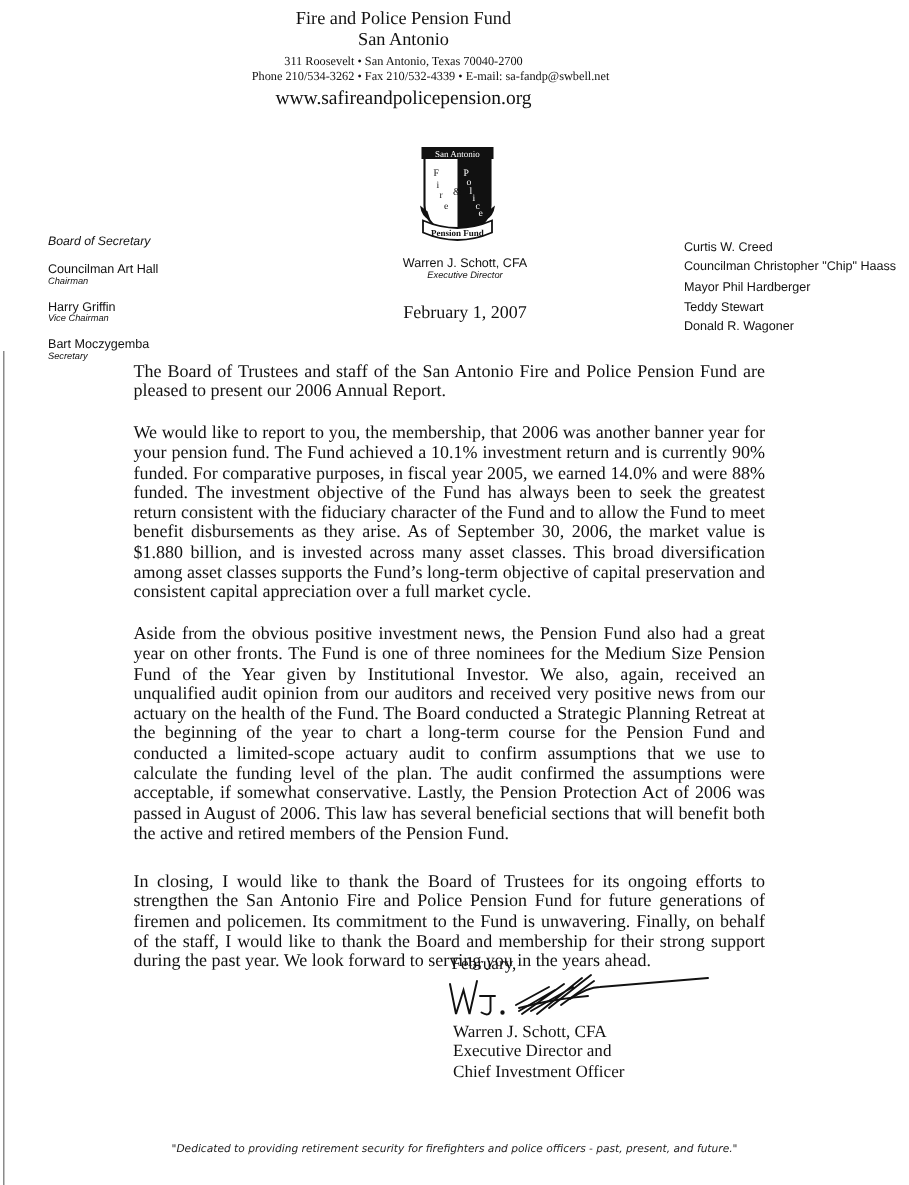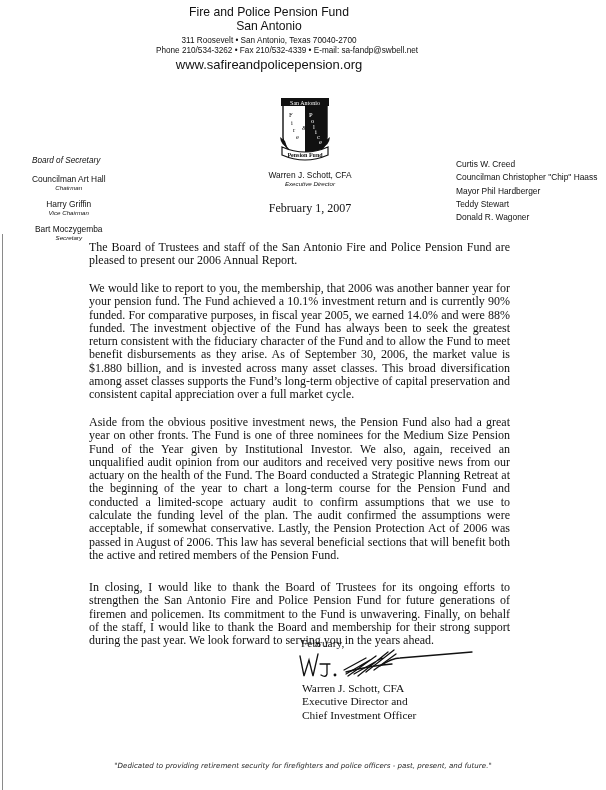"Fire and Police Pension Fund" .lh-org { font-family: Liberation Sans, sans-serif -> Liberation Serif, serif }
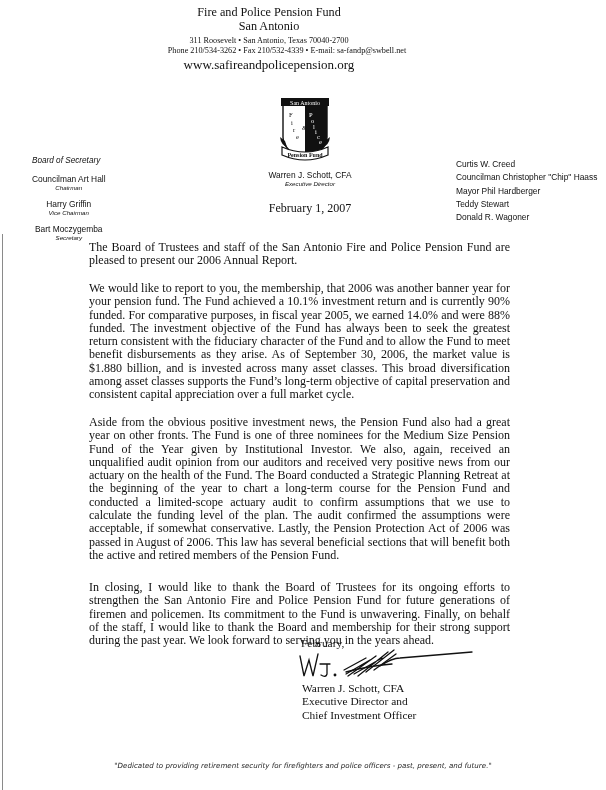"Councilman Art Hall" .trustee { text-align: center -> none }
